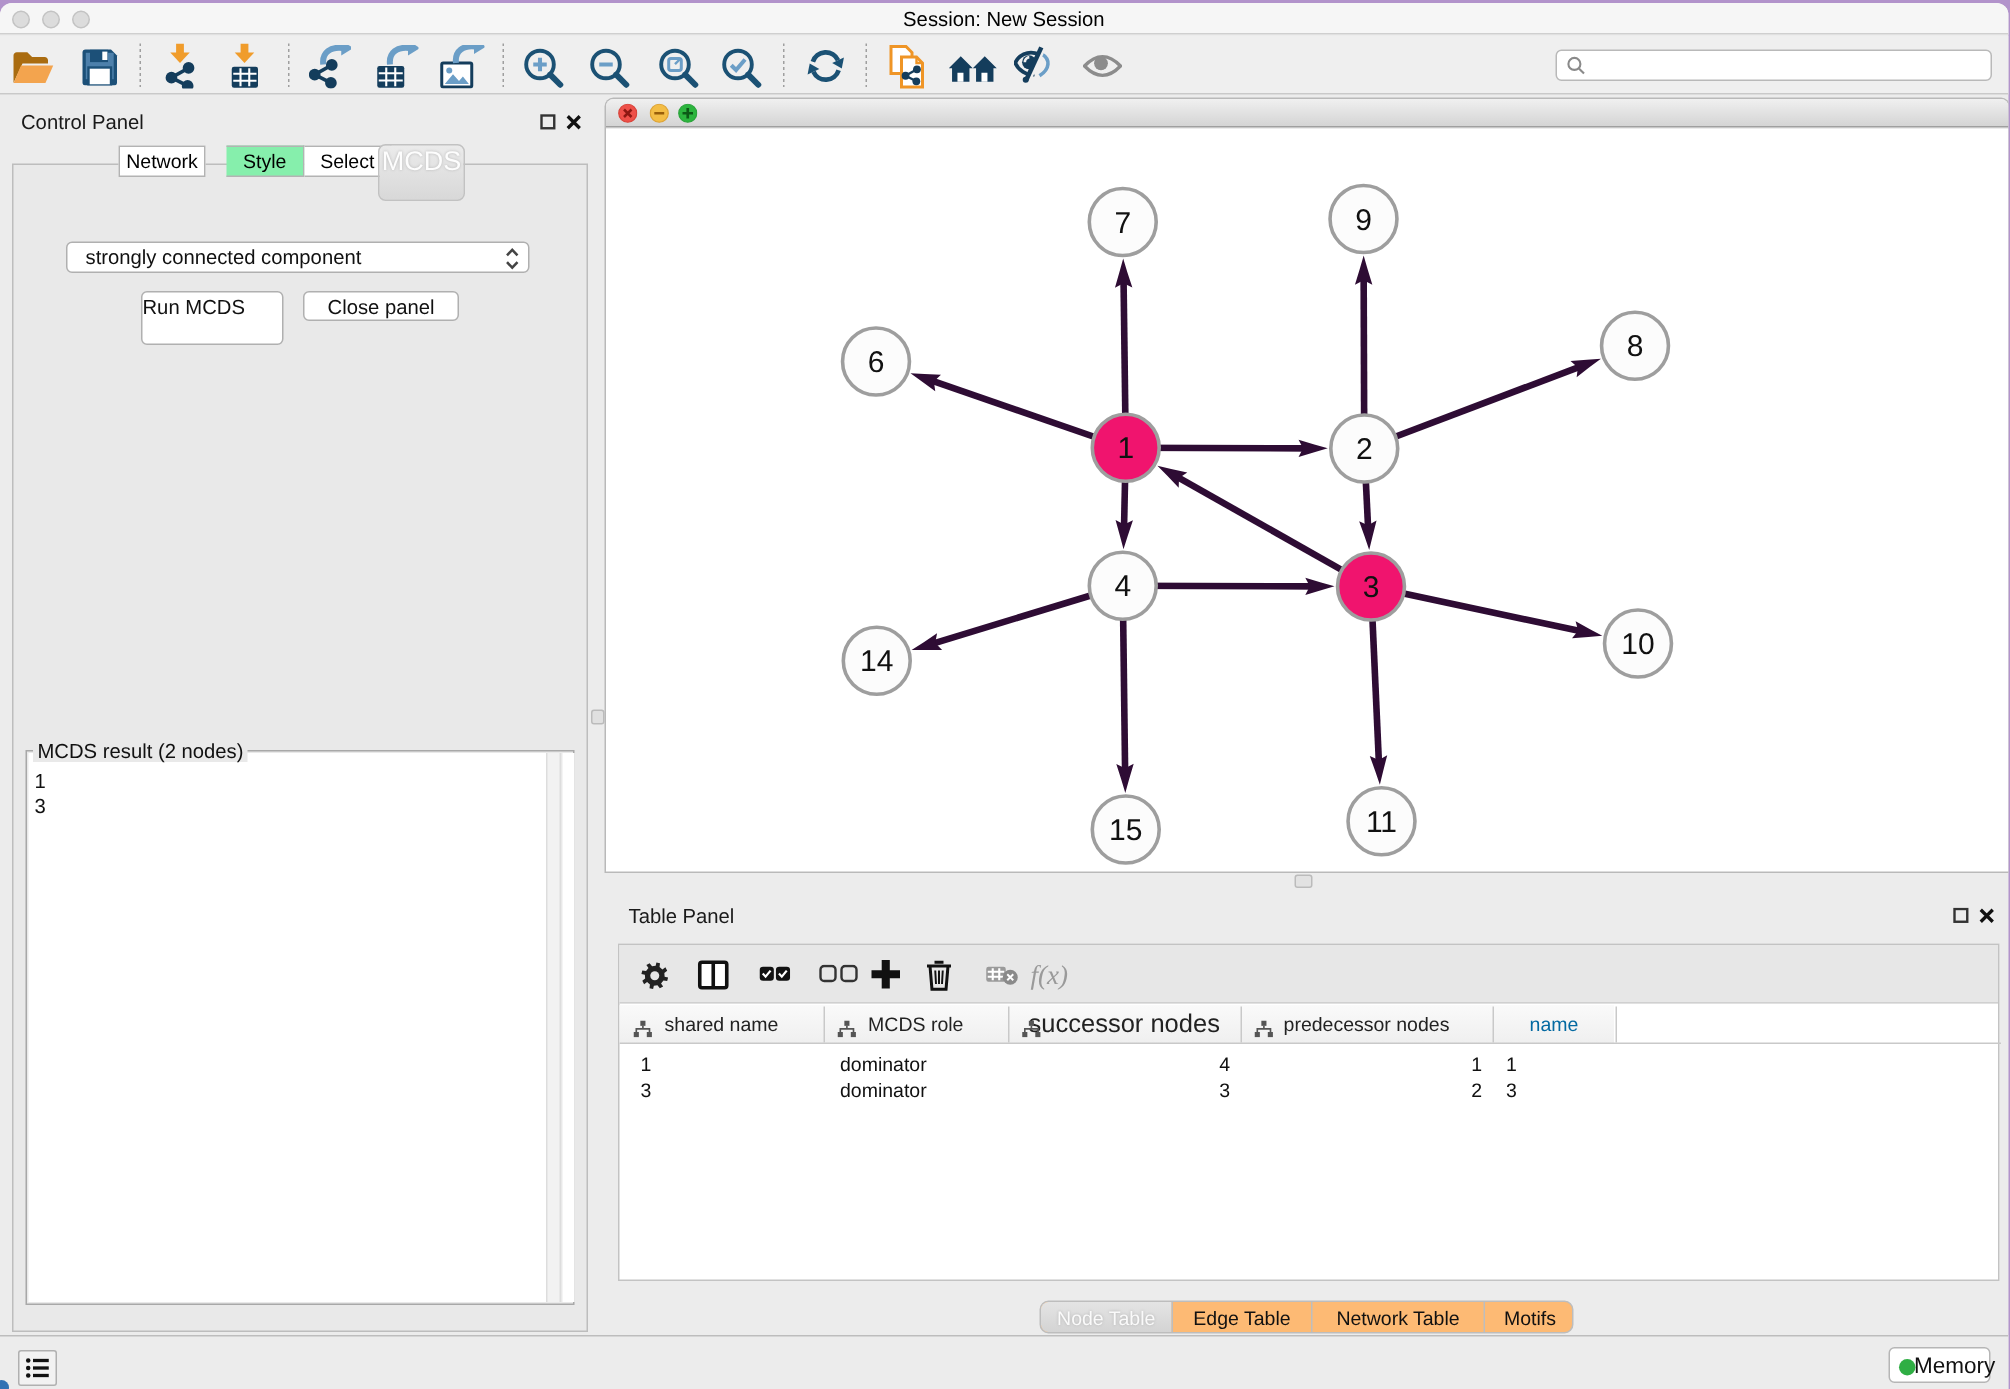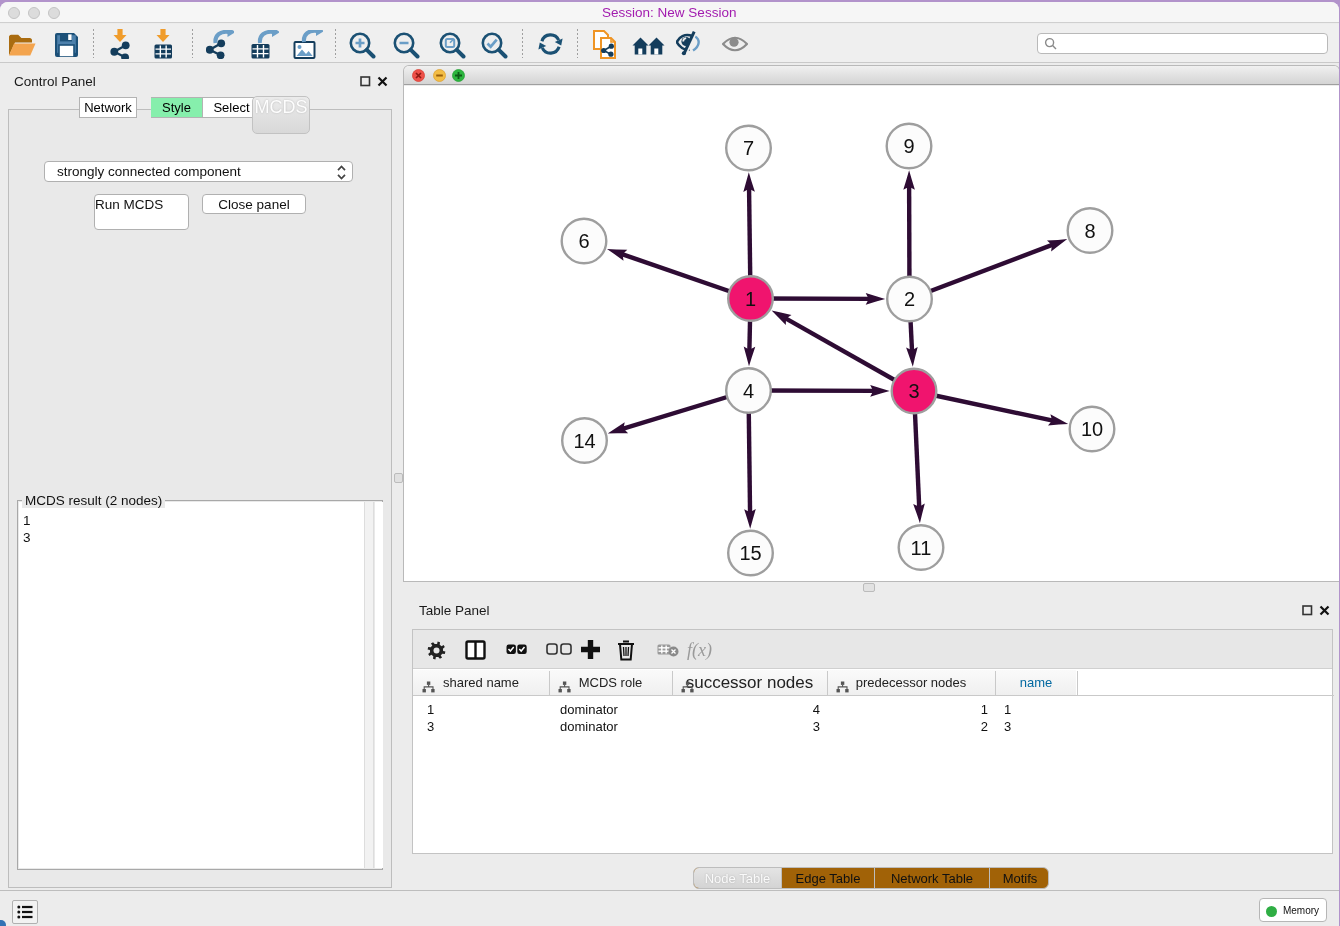"Session: New Session" div.abs { color: #a21caf -> #000000 }
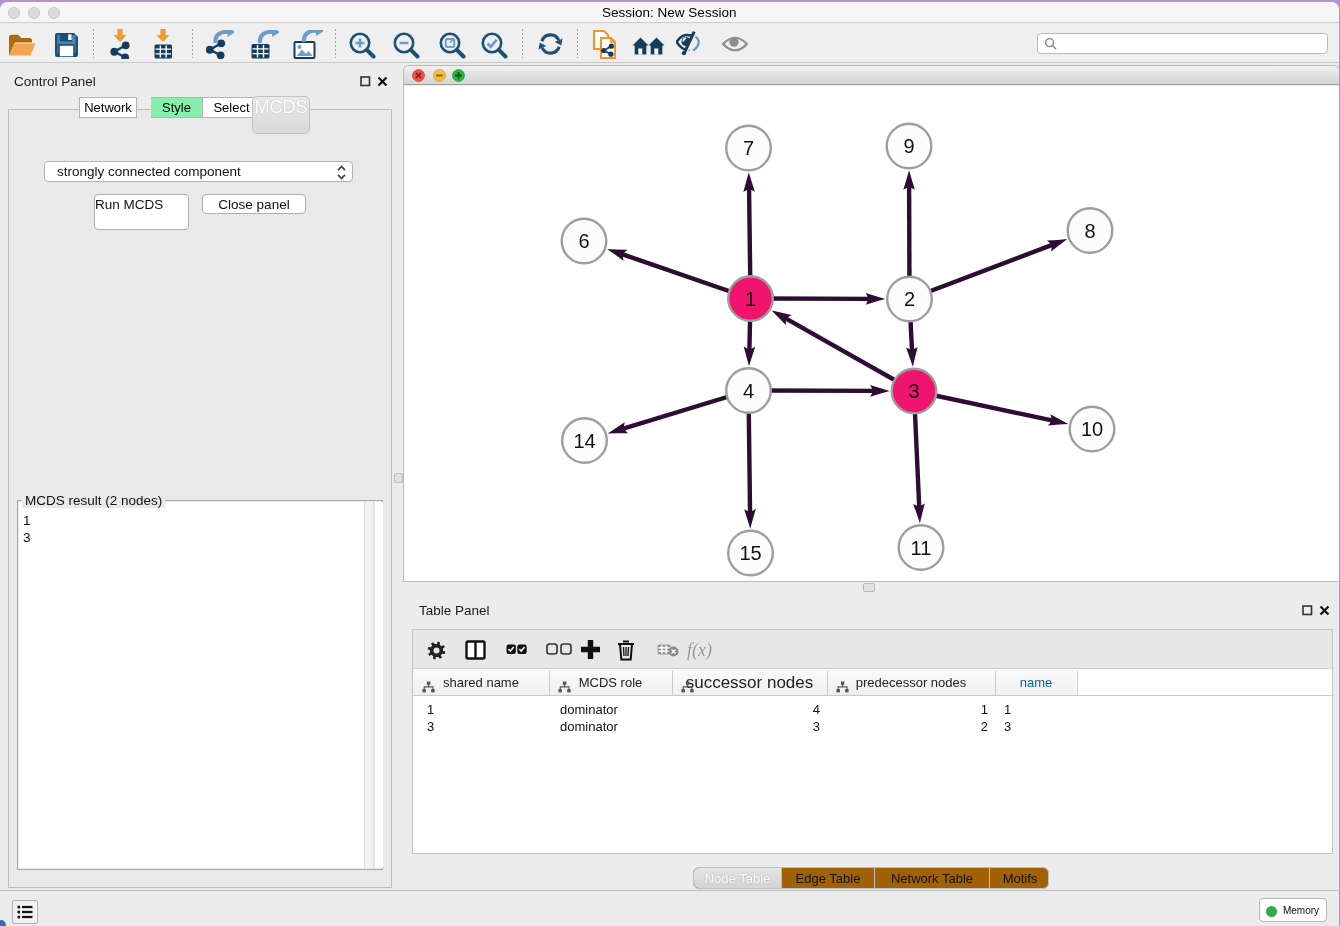"Node Table" div.abs { background: #a16207 -> #fdba74 }
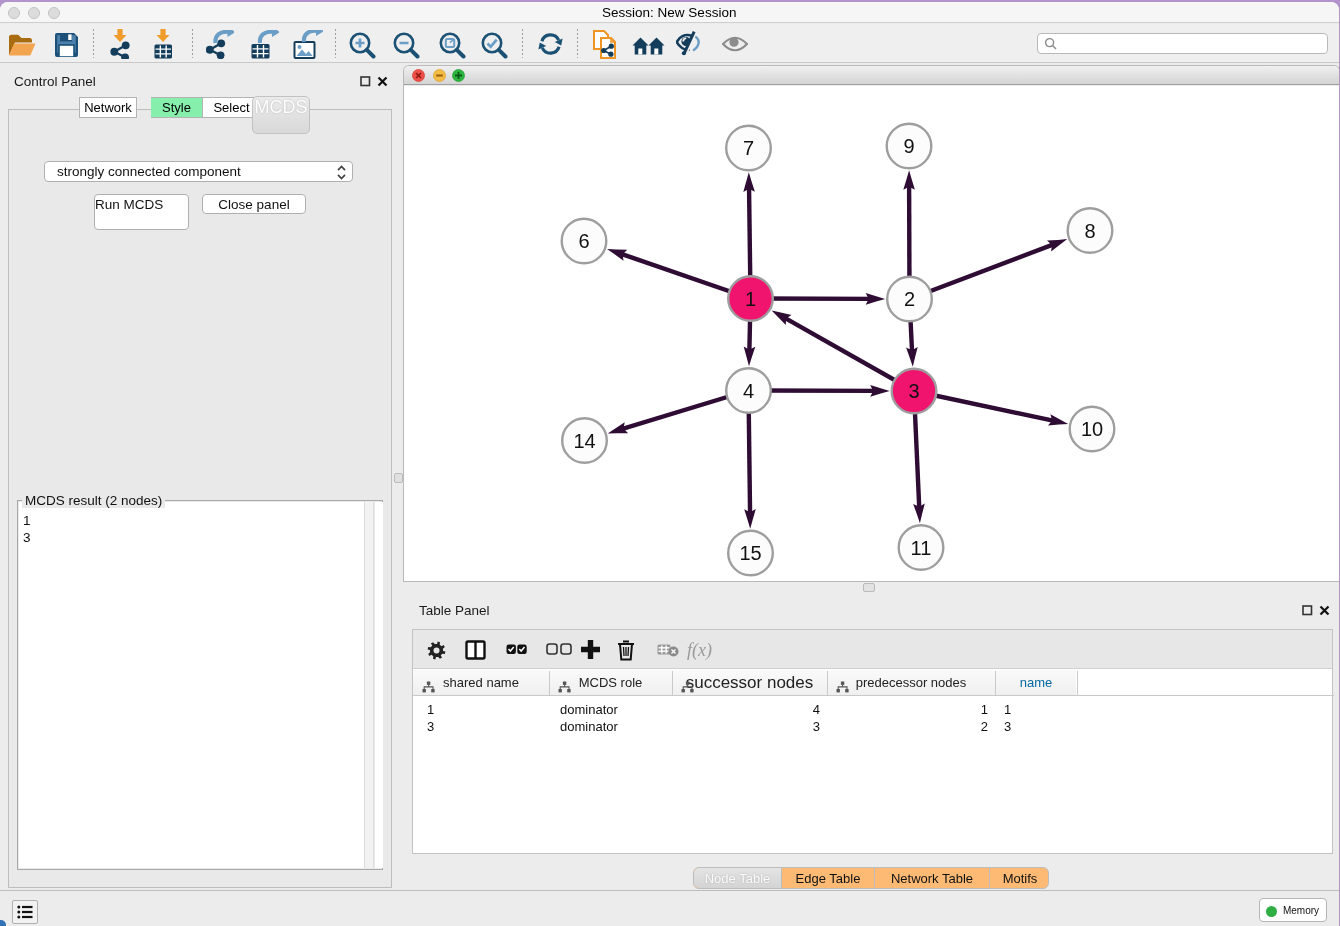"Memory" div.abs { font-size: 10px -> 15px }
